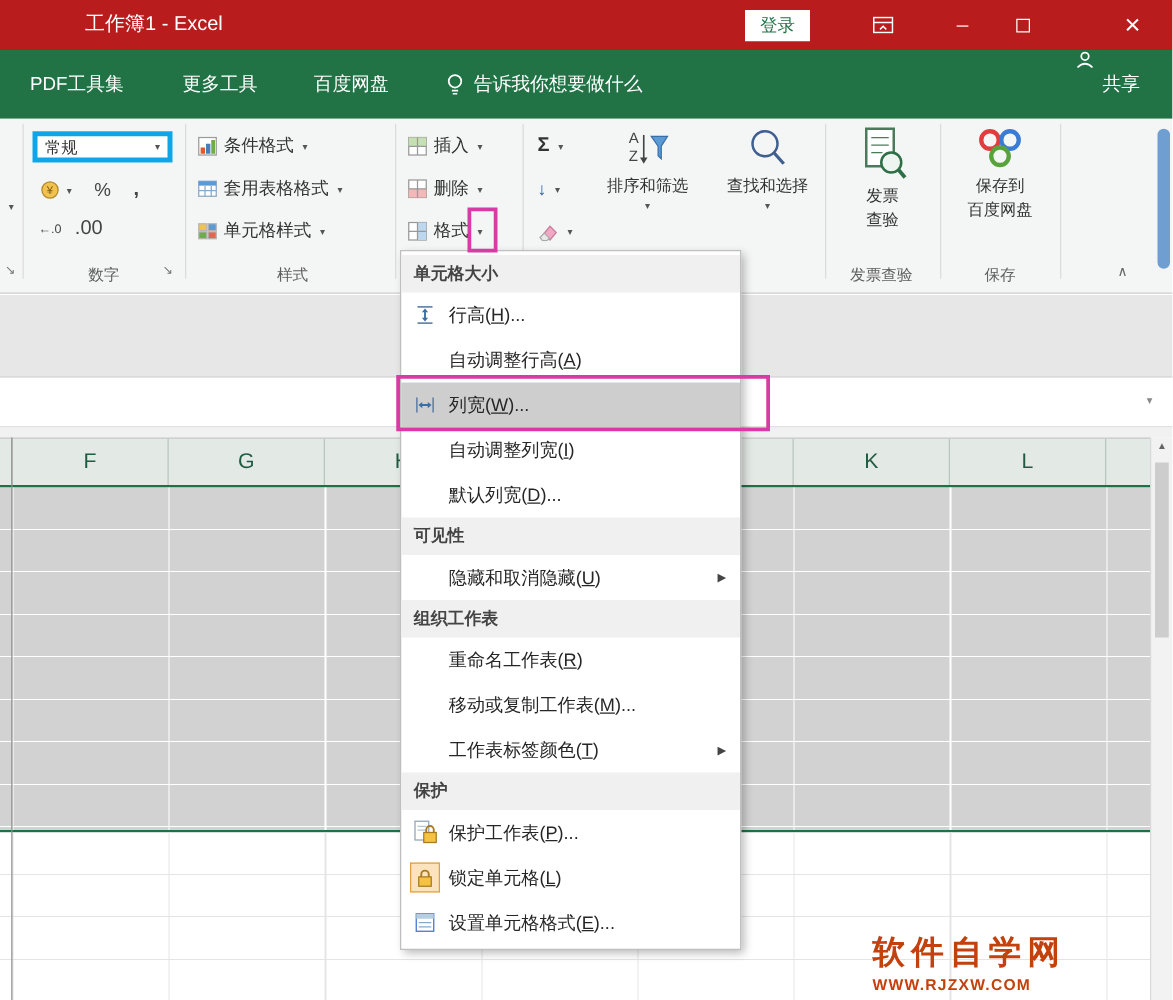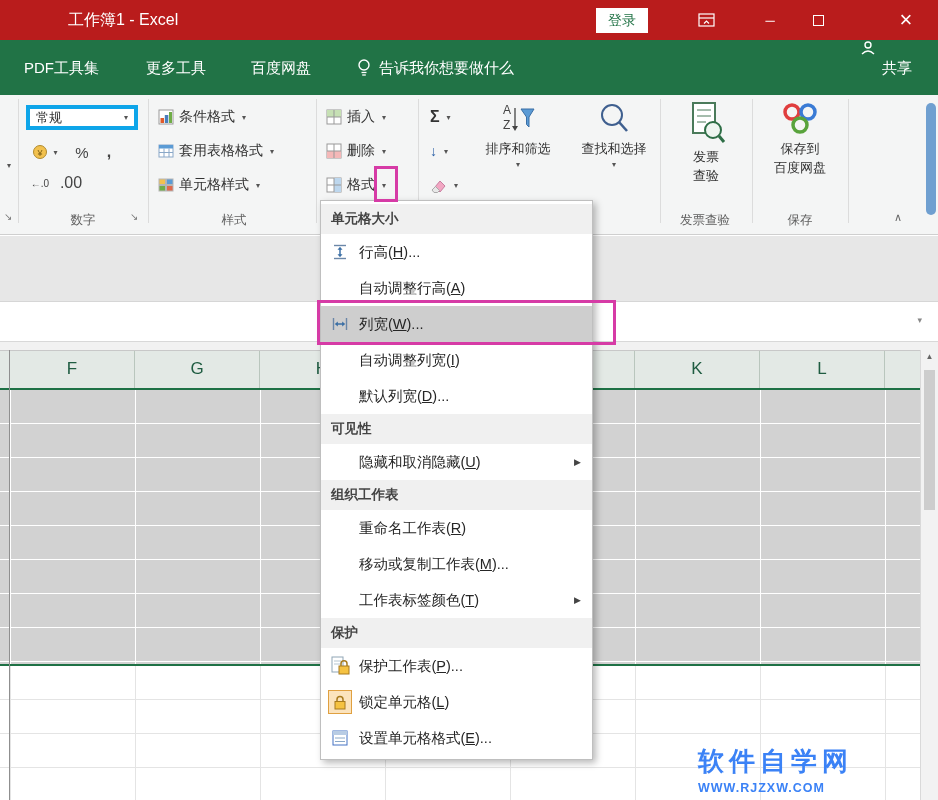"软件自学网" #watermark { color: #3b82f6 -> #c2410c }
